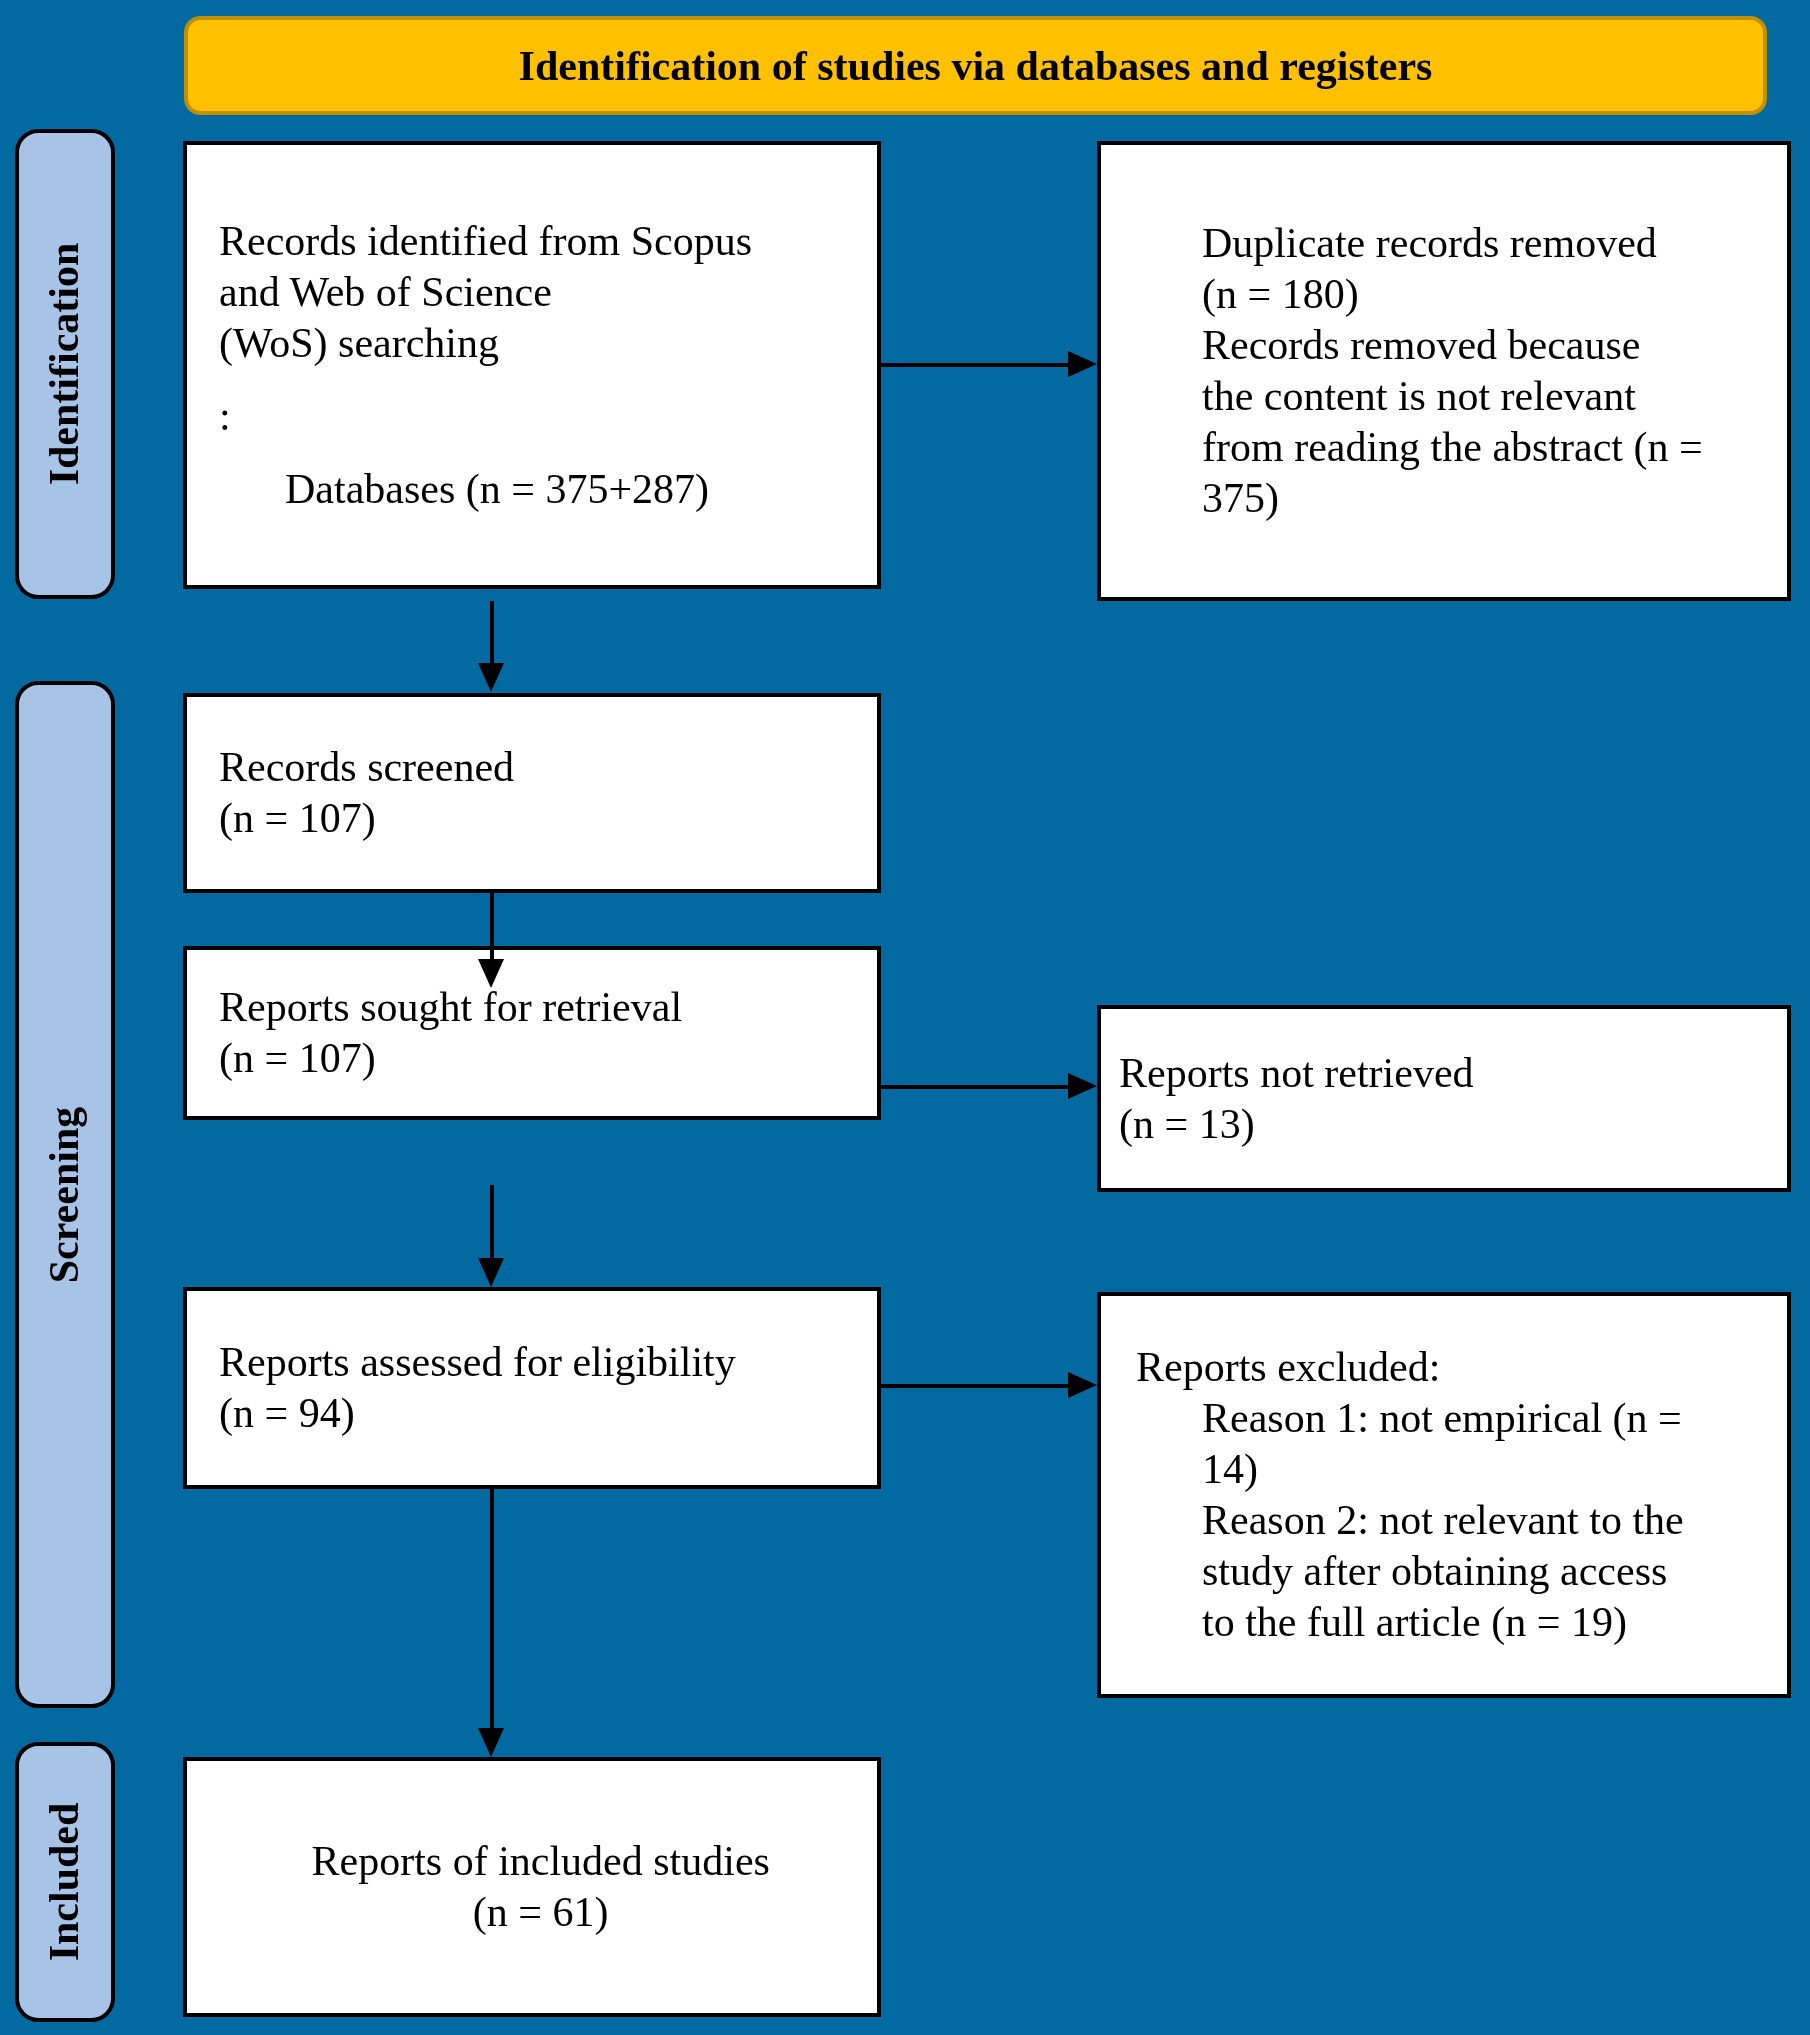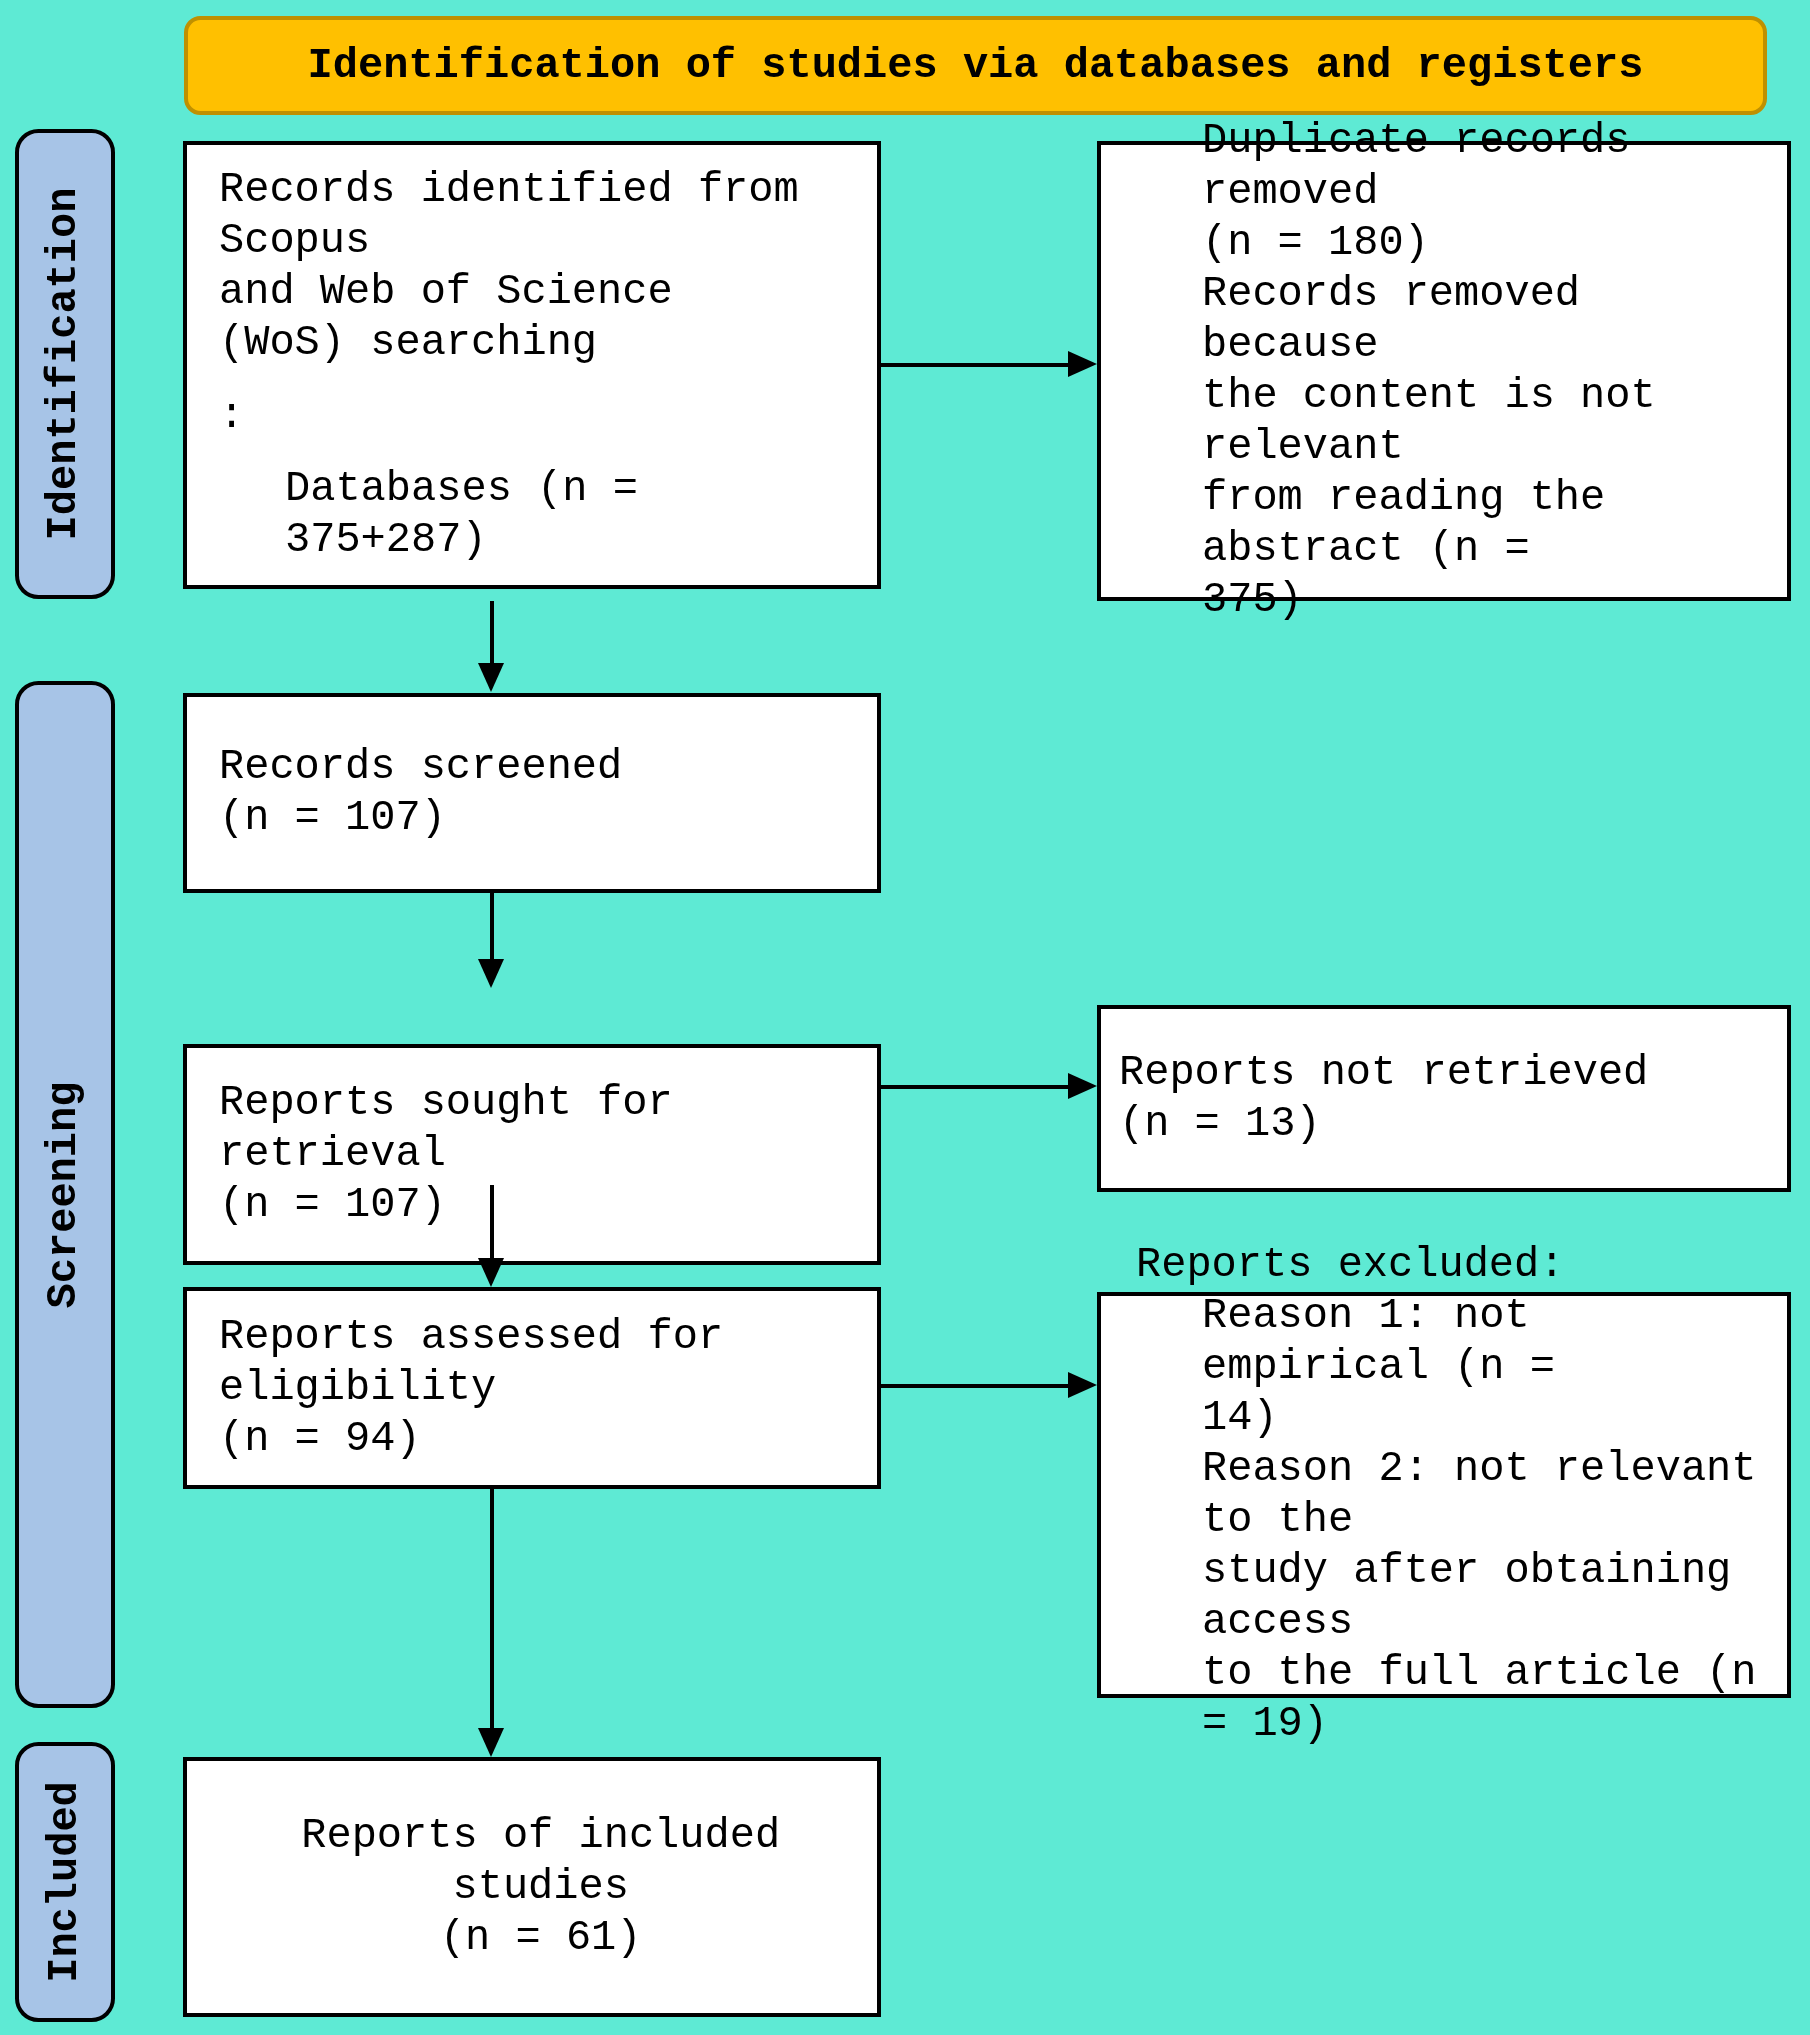"Identification of studies via databases" .canvas { background: #5eead4 -> #0369a1; font-family: Liberation Mono, monospace -> Liberation Serif, serif }
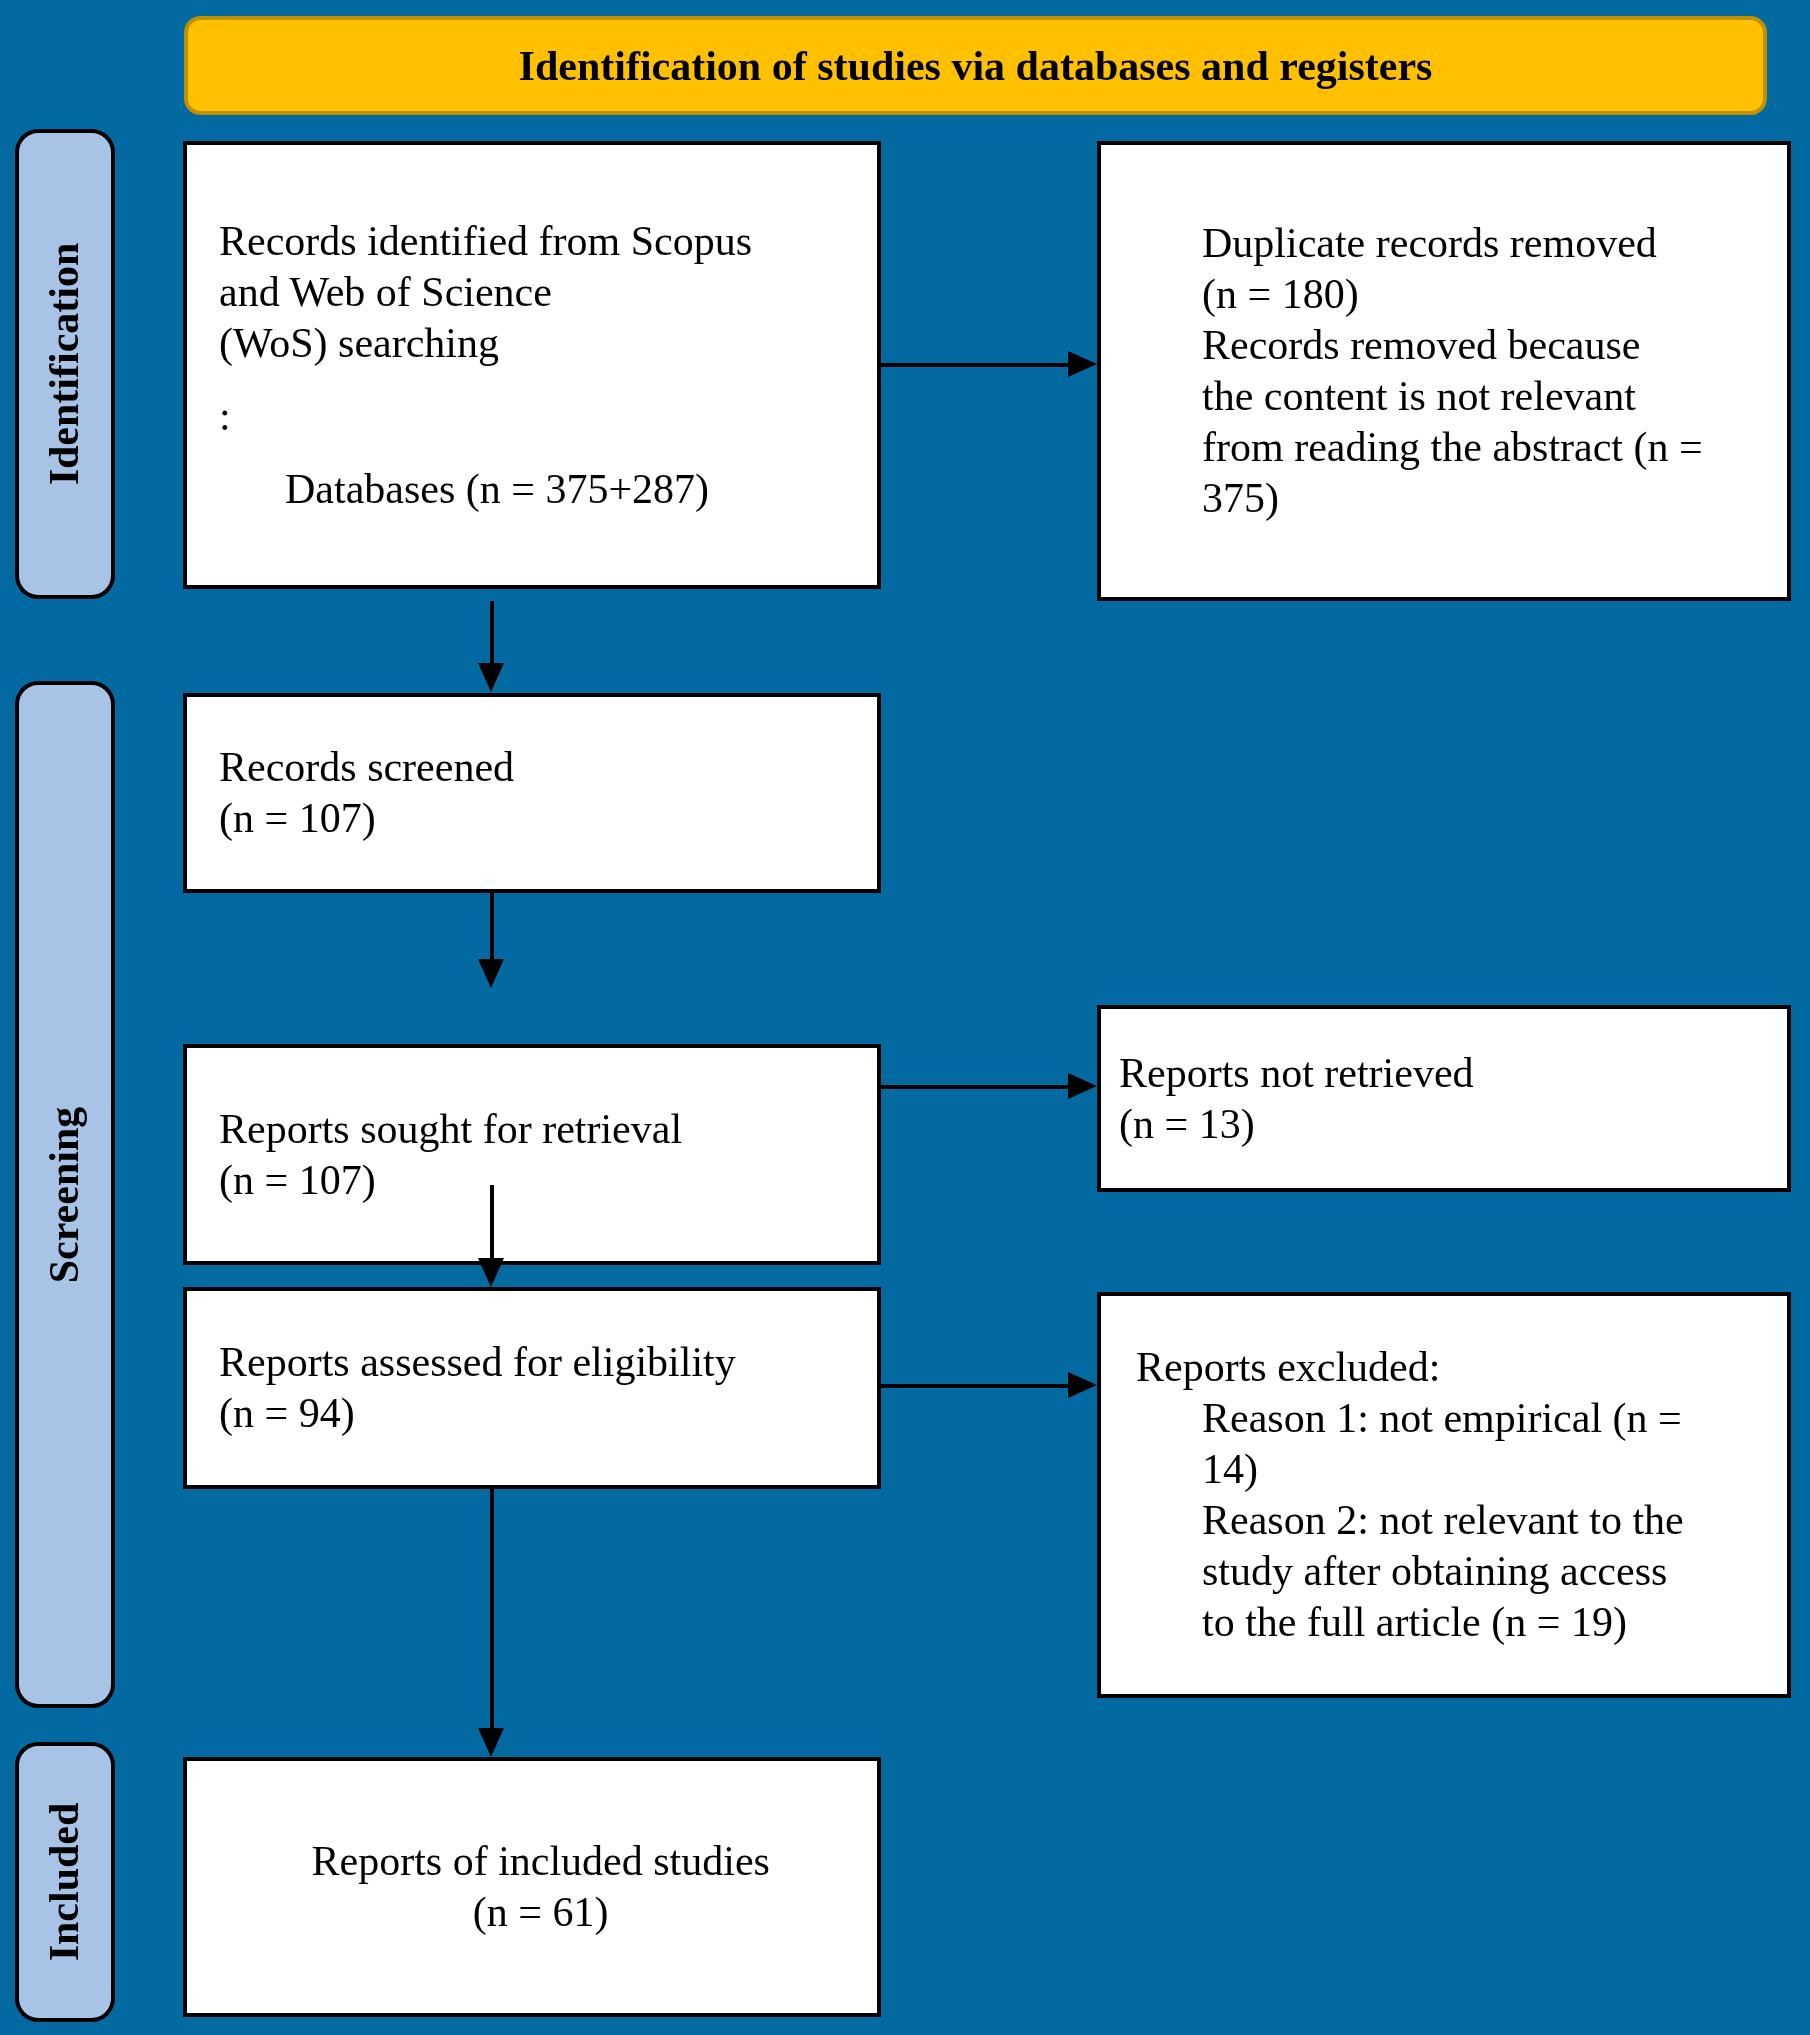"Reports sought for retrieval" .box-sought { height: 221px -> 174px; top: 1044px -> 946px }
